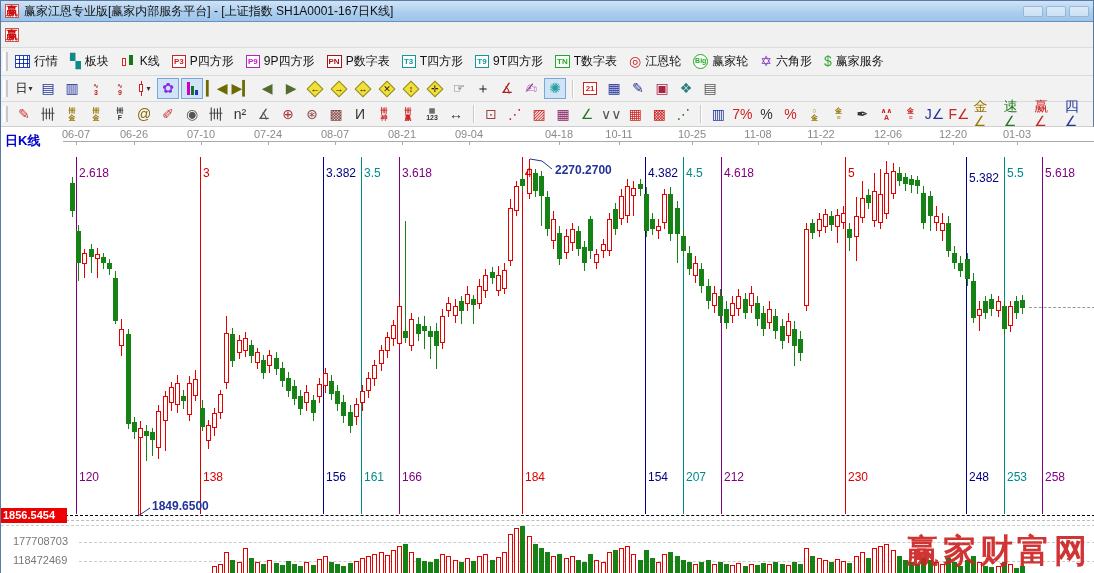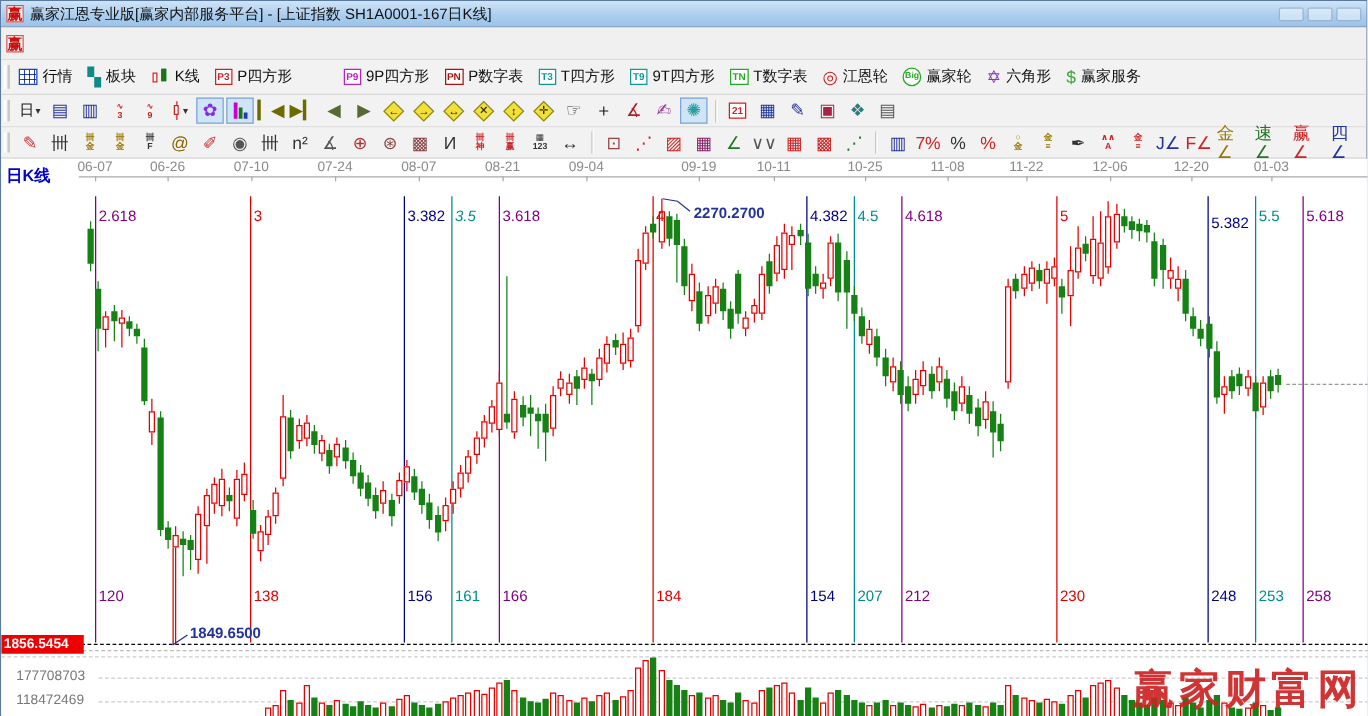"P9" span.ico-badge { margin-left: 29px -> none }
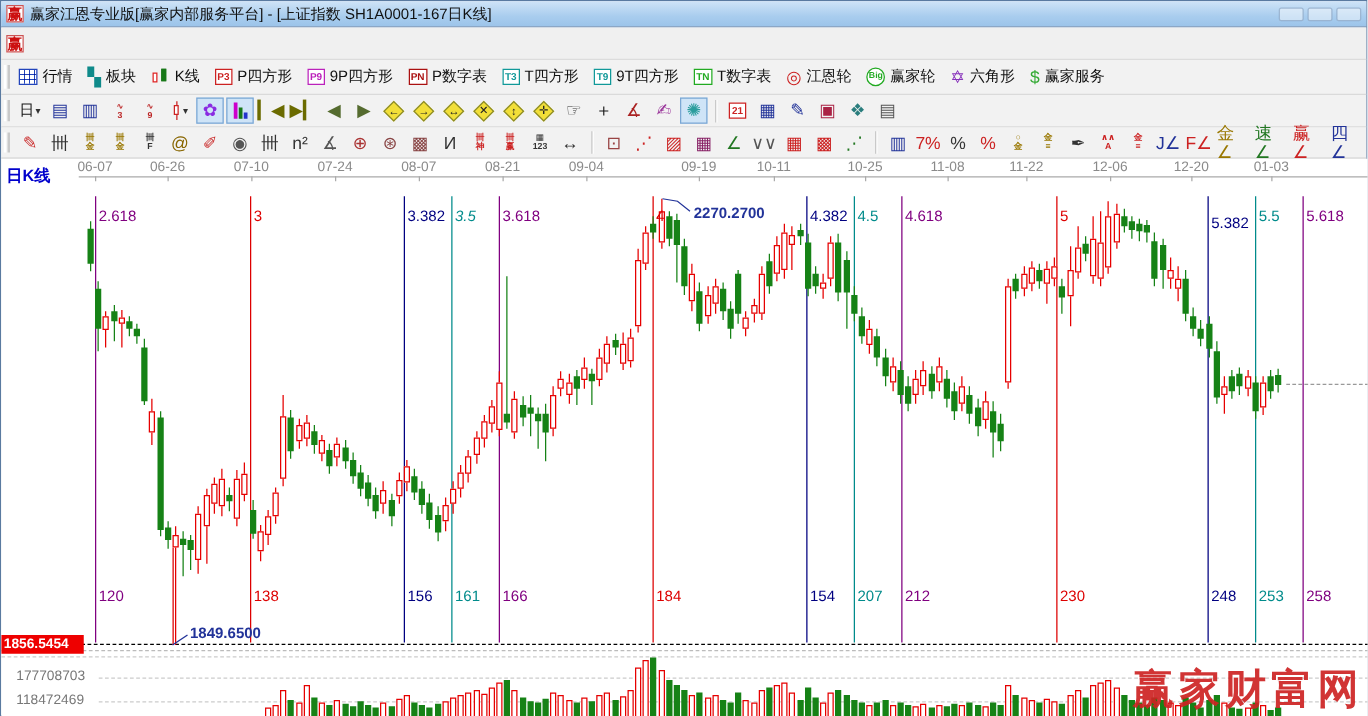"09-19" div.datelbl { text: 09-19 -> 04-18 }
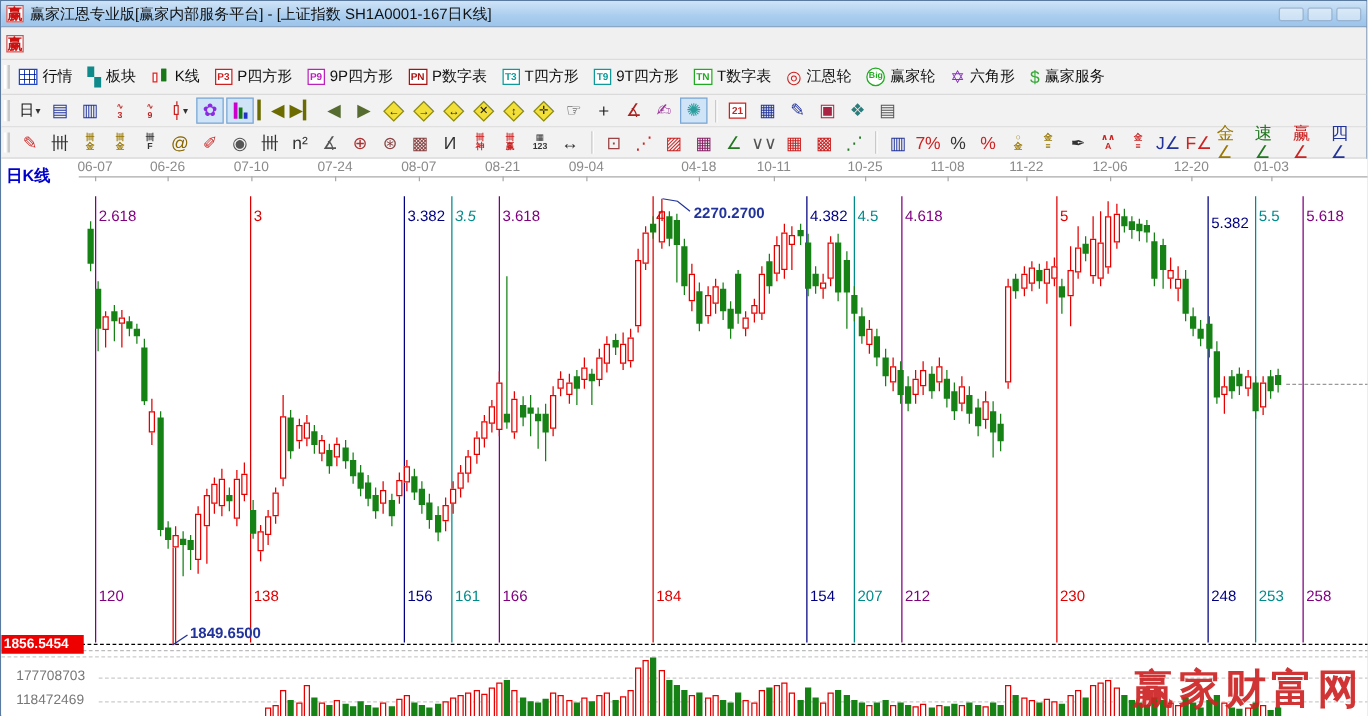"3.5" div.glbl { font-style: italic -> none }
